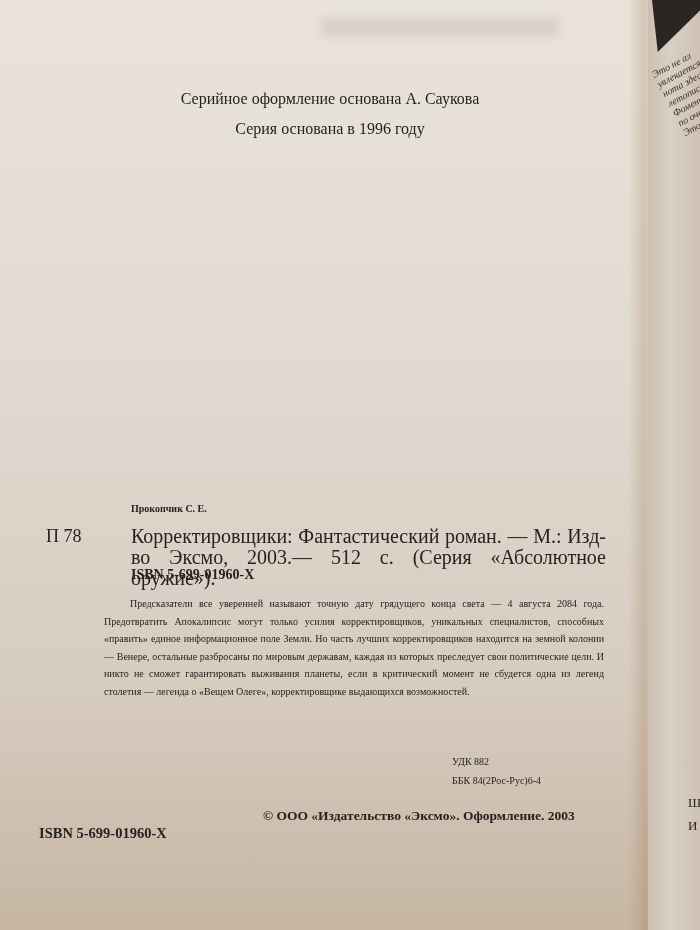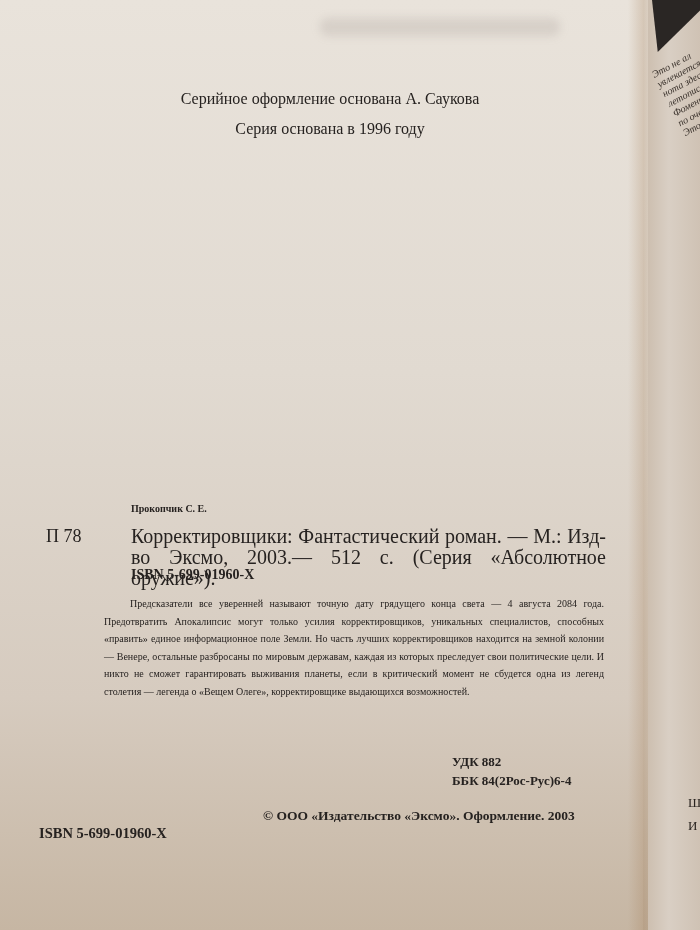"УДК 882" .udk { font-size: 13px -> 10px; font-weight: bold -> normal }
